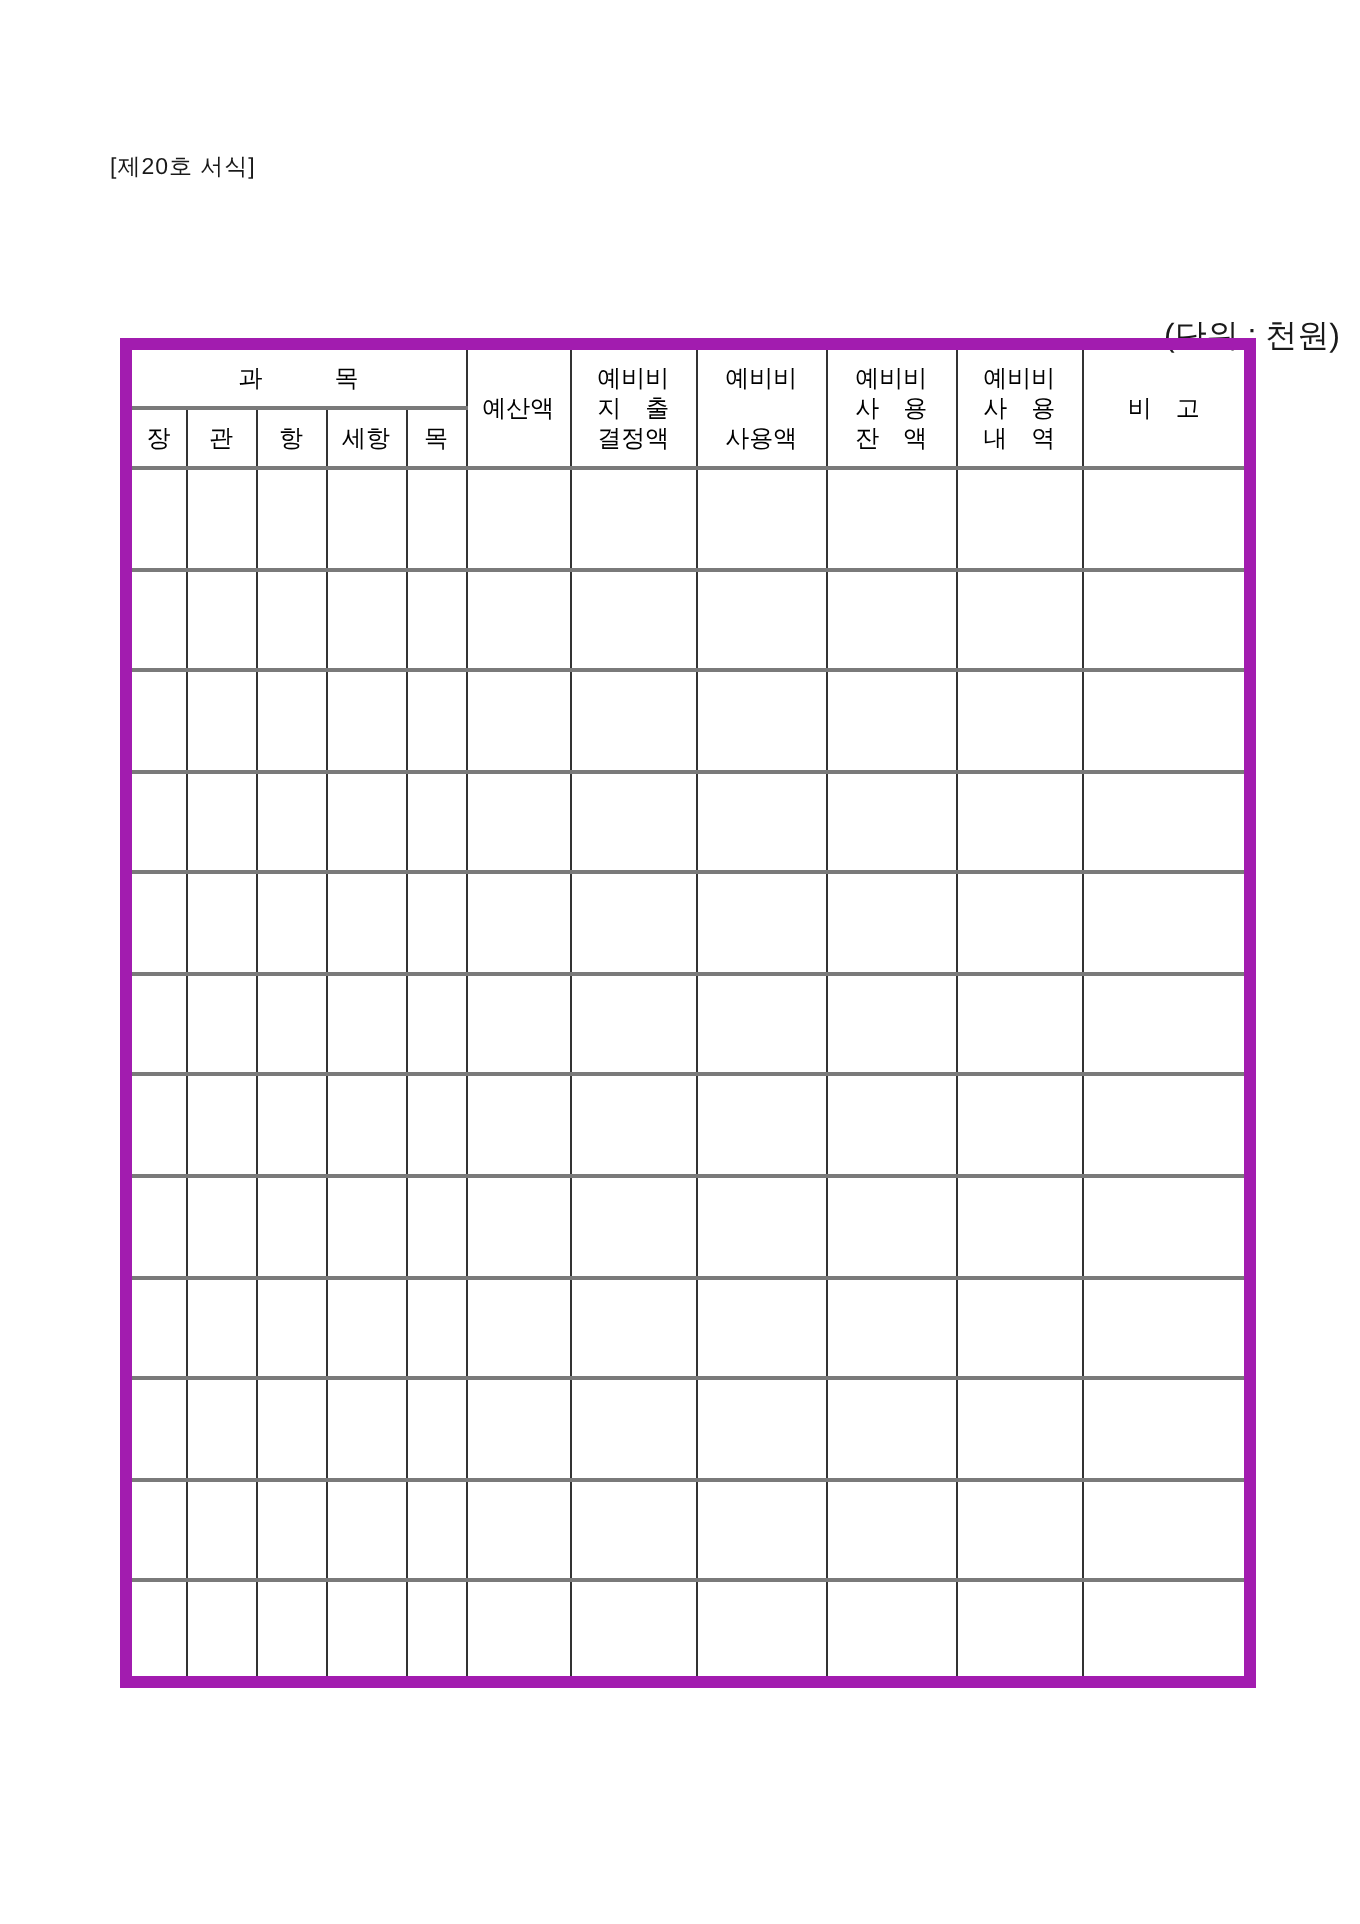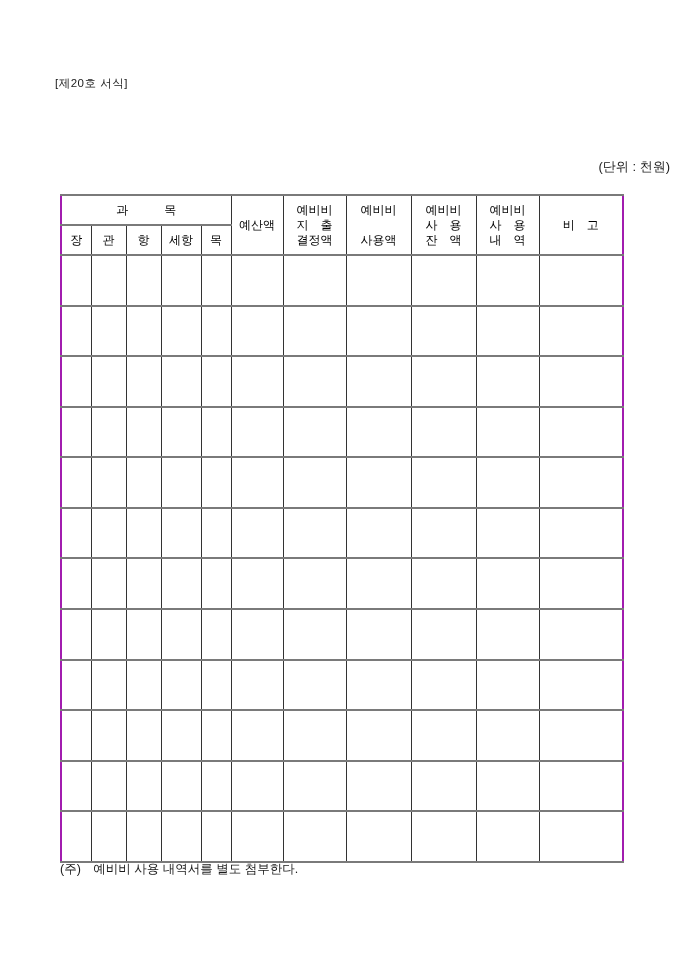"(단위 : 천원)" .unit { font-size: 13px -> 16px }
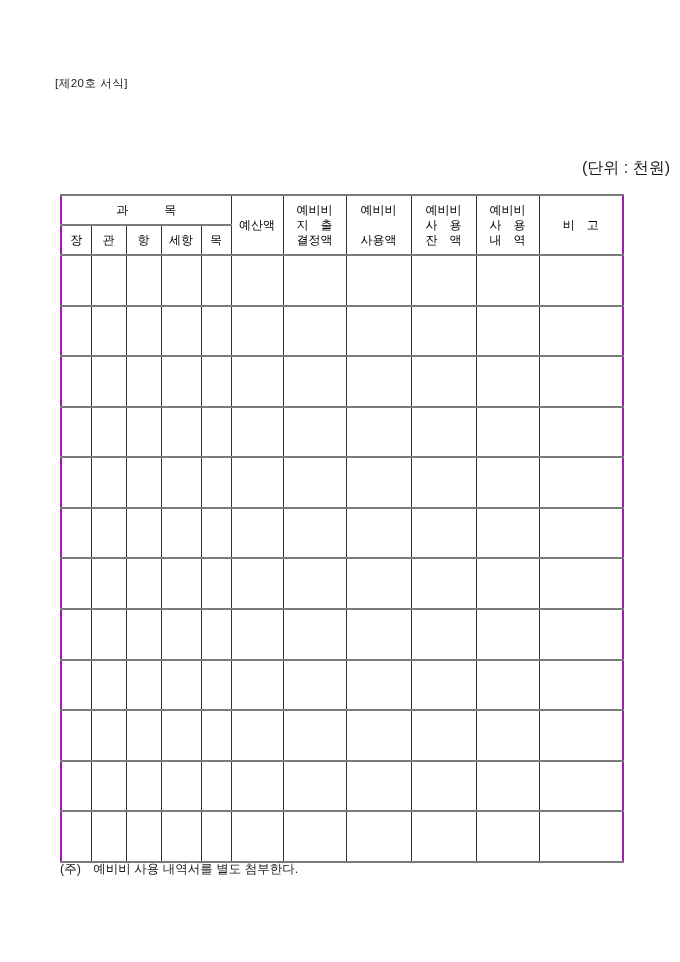"과 목" table.form-table { border: 2px solid #a21caf -> 6px solid #a21caf; top: 194px -> 169px }
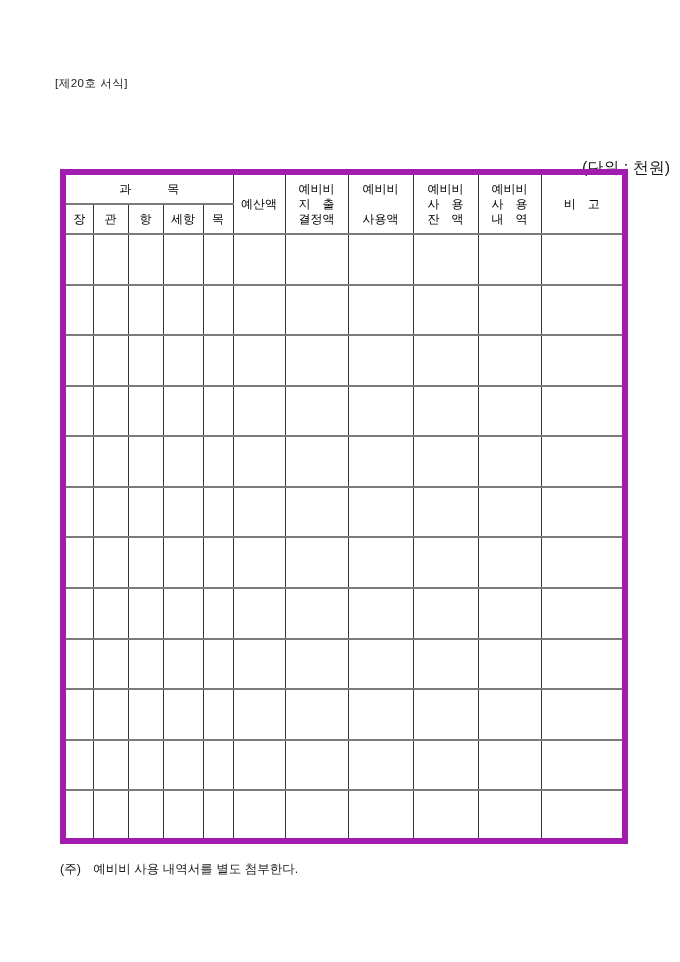"(주) 예비비 사용 내역서를 별도" div.footnote { html: <div>(주) 예비비 사용 내역서를 별도 첨부한다.</div> -> none }
